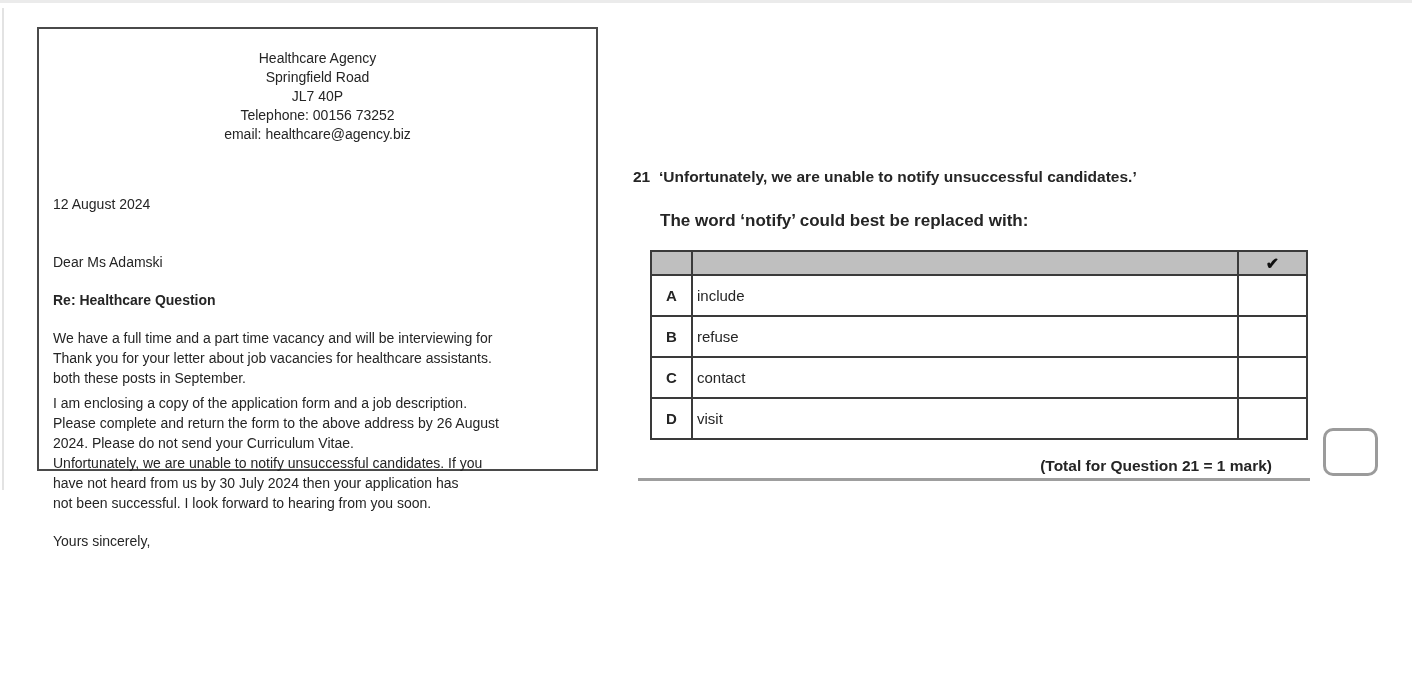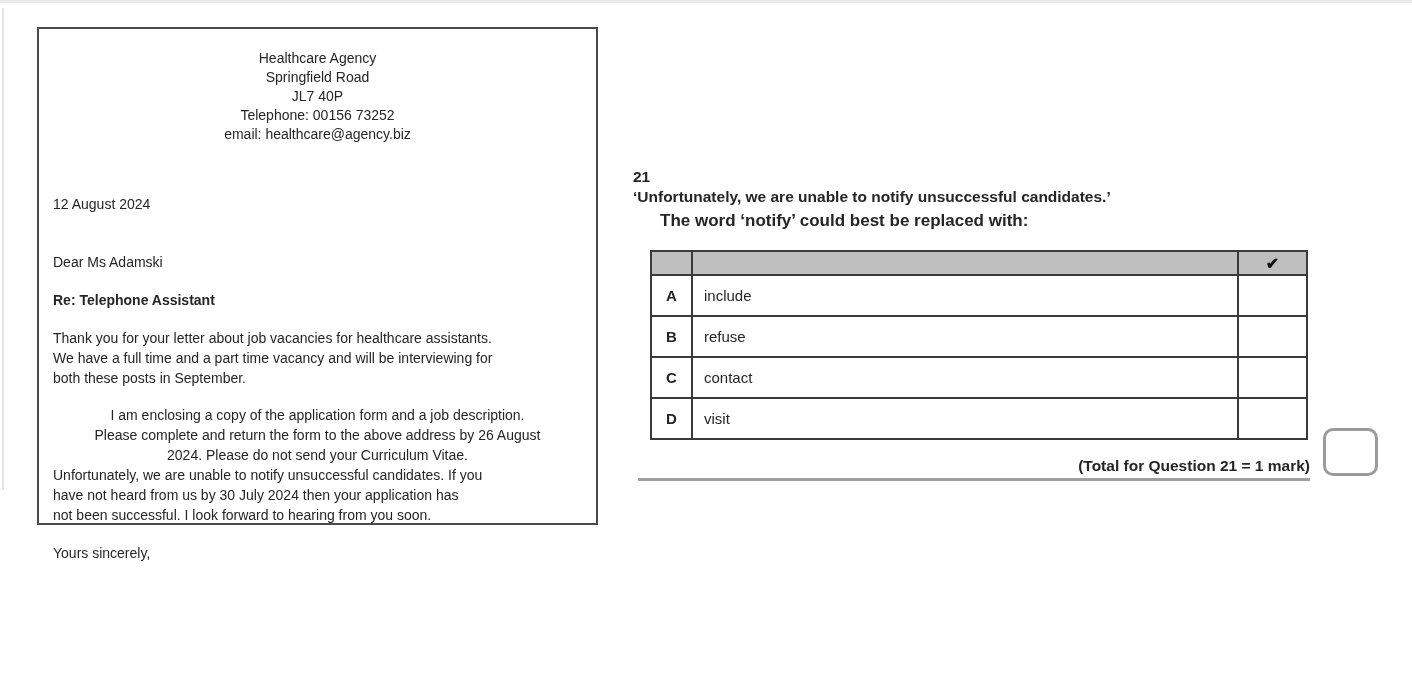"Healthcare Agency" .letter-box { height: 498px -> 444px }
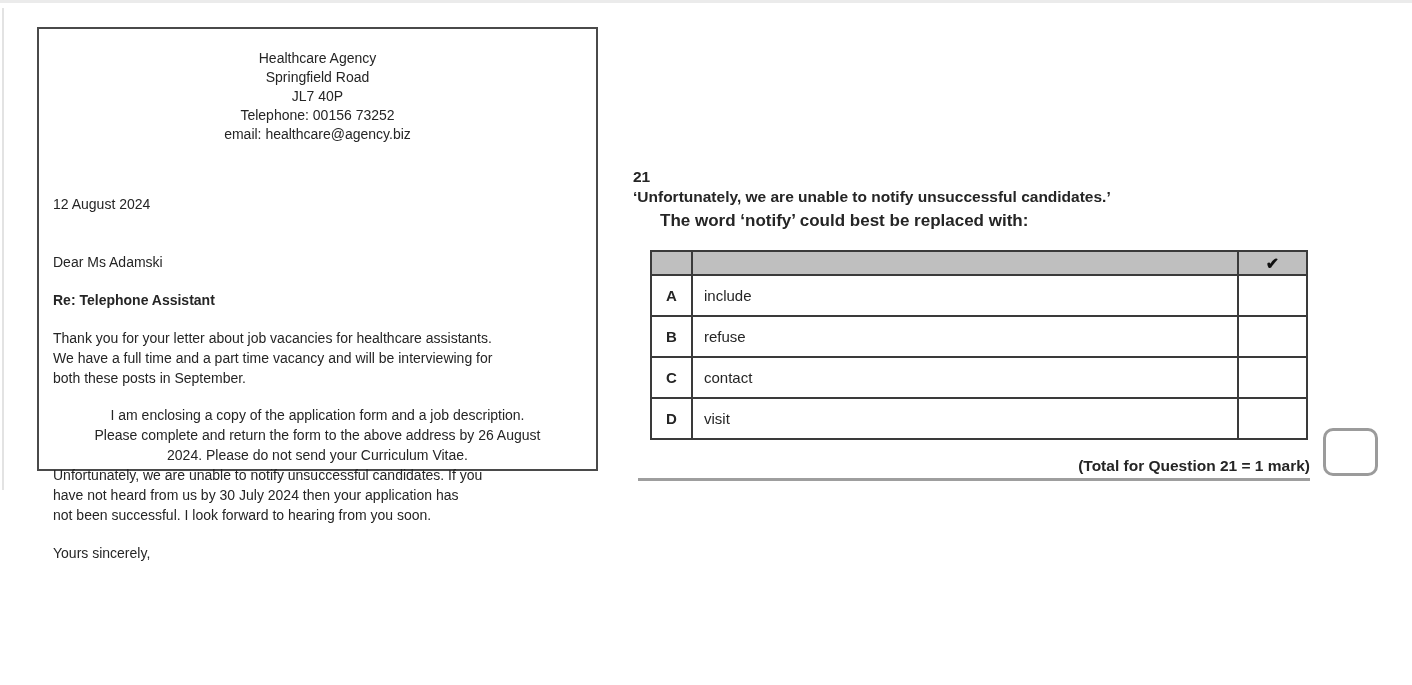"21" .question-row { flex-direction: column -> none }
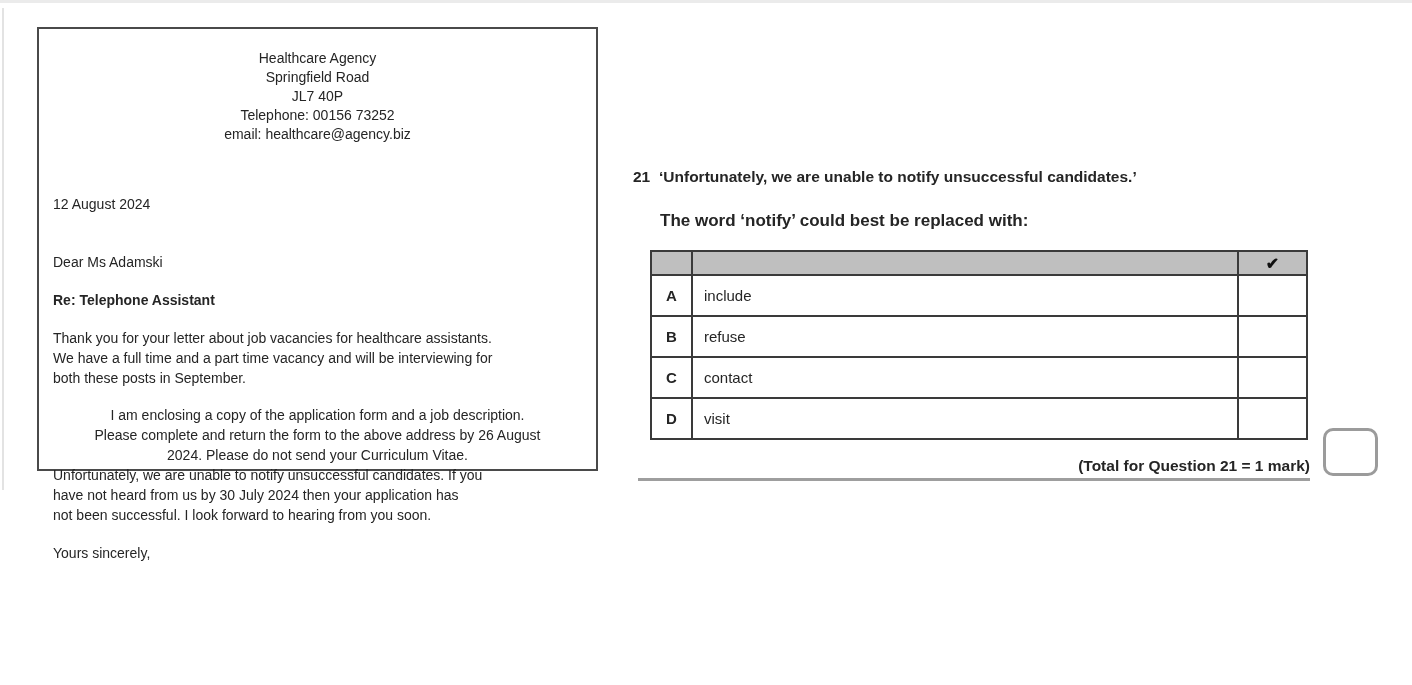"Re: Telephone Assistant" div.letter-subject { text: Telephone Assistant -> Healthcare Question }
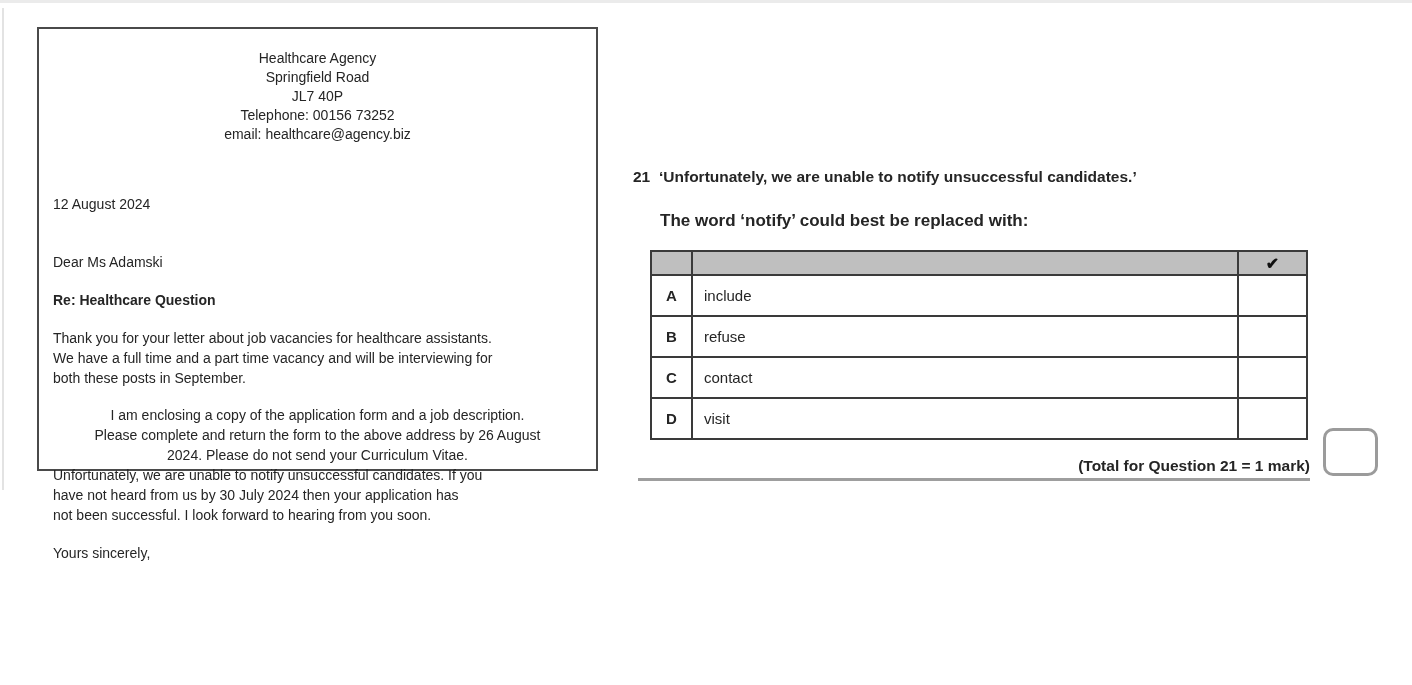"include" .col-word { padding-left: 11px -> 4px }
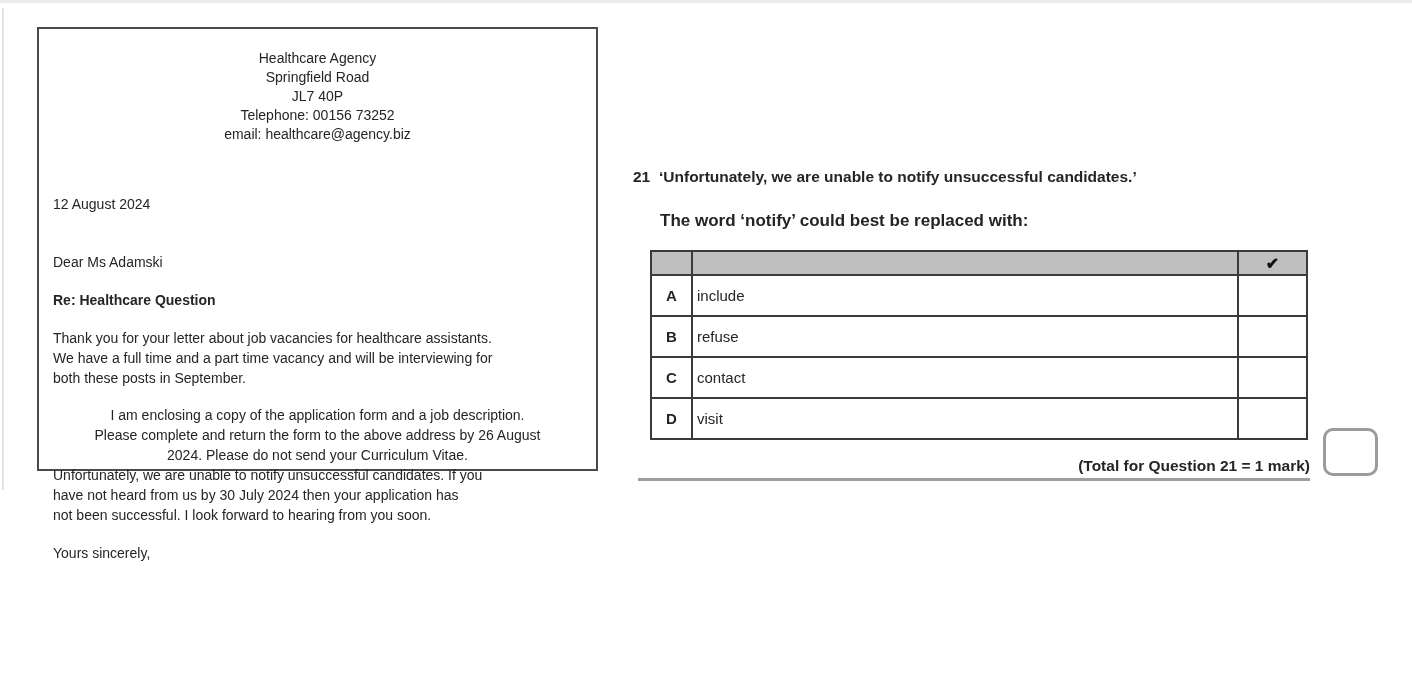"Thank you for your letter" div { order: before "We have a full time" -> after "We have a full time" }
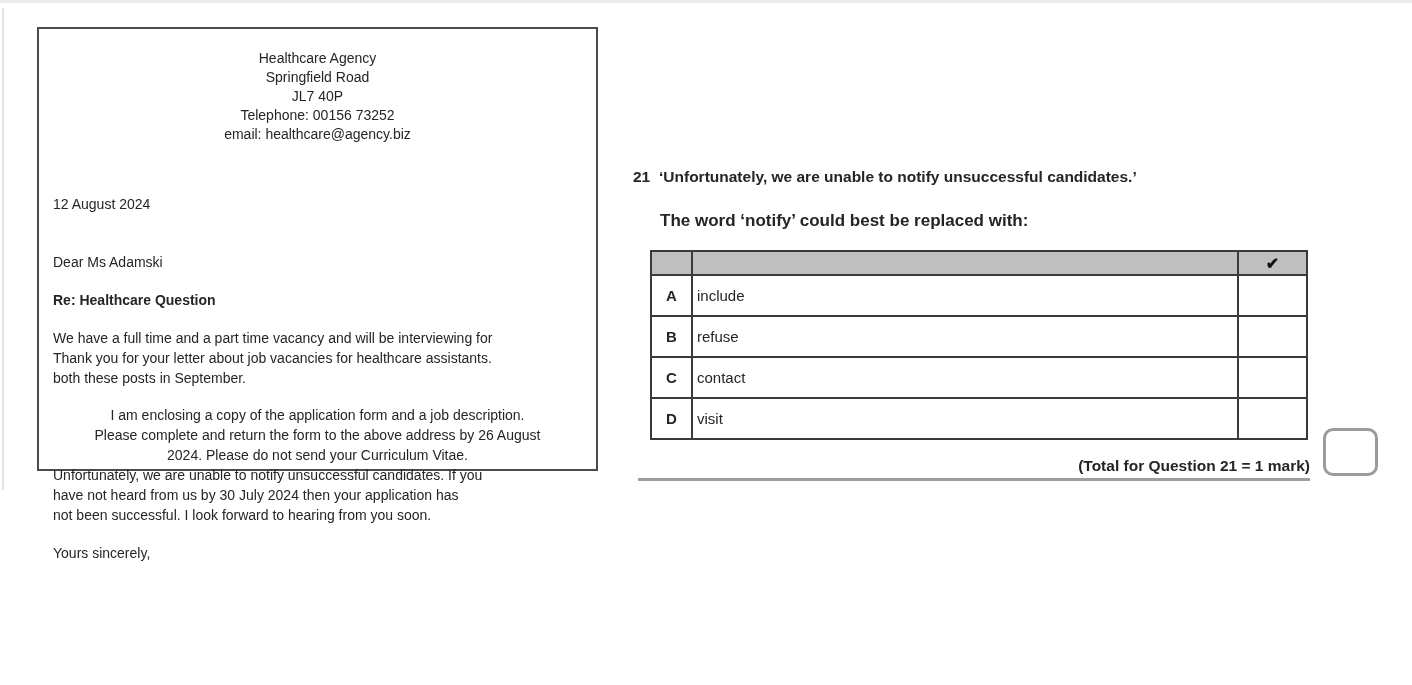"I am enclosing a copy" .letter-para.p2 { margin-top: 17px -> 5px; text-align: center -> none }
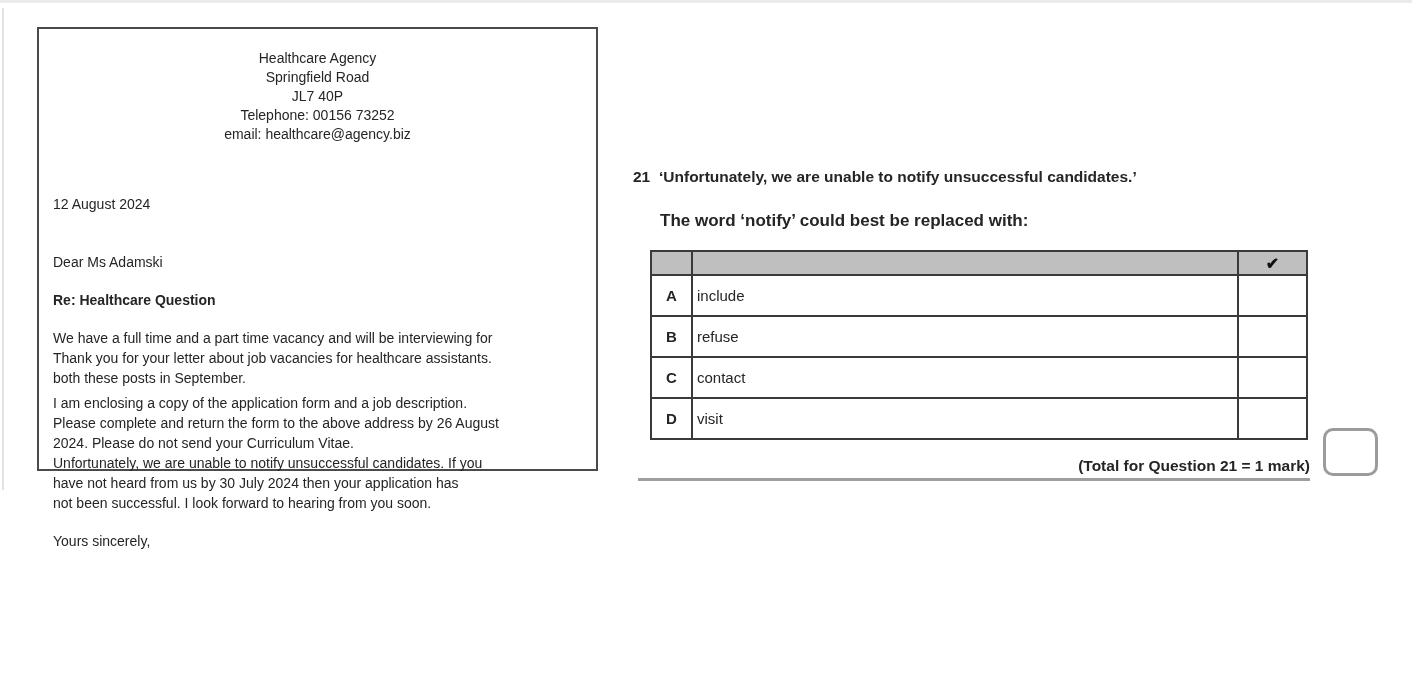"(Total for Question 21 =" .total-text { left: 633px -> 595px }
